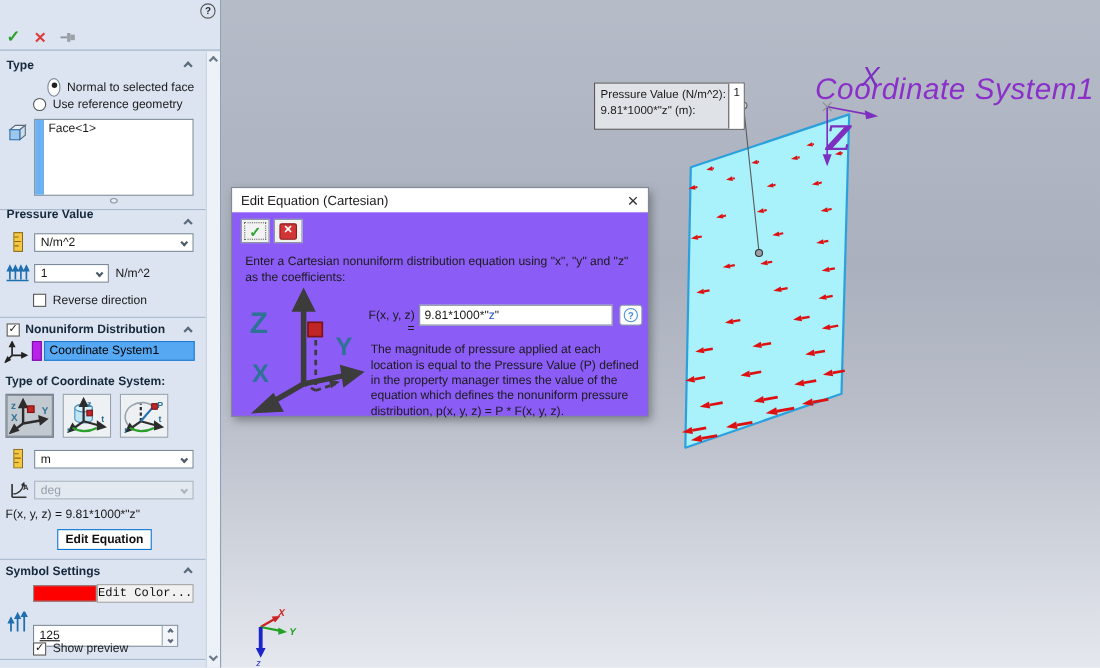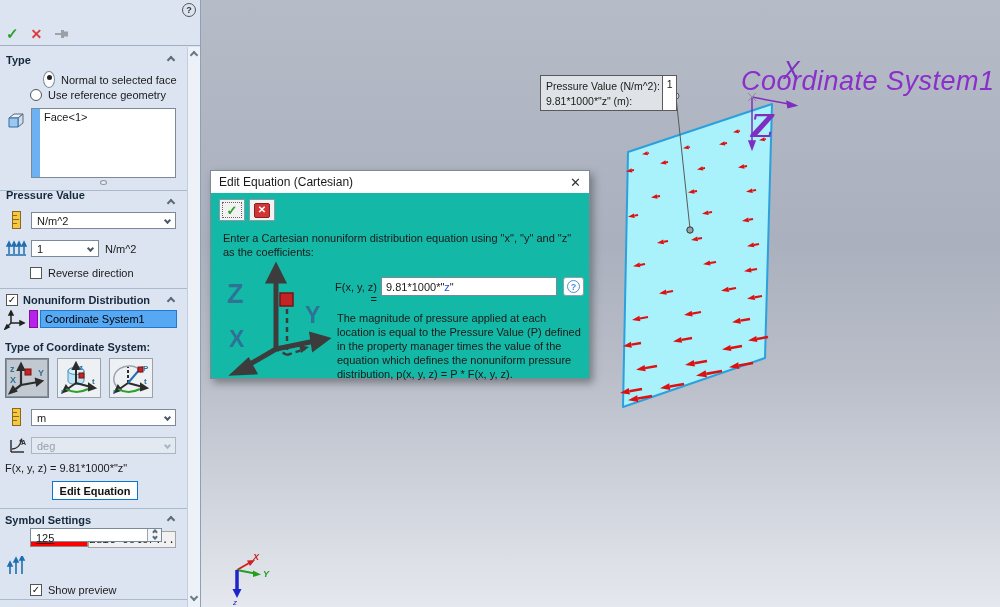"Pressure Value (N/m^2):" .callout { height: 36px -> 43px }
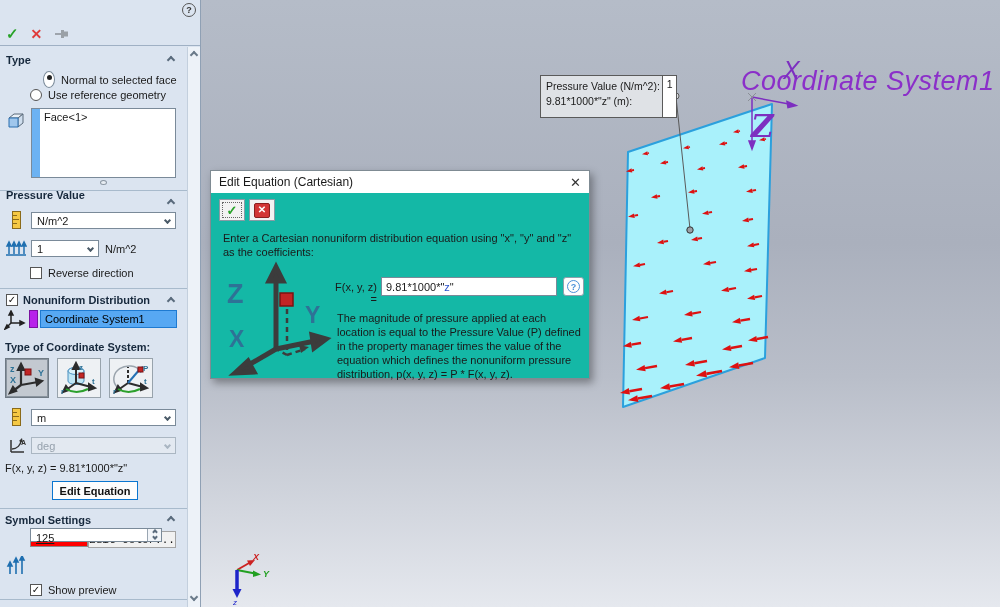"Edit Equation (Cartesian)" .dialog { background: #14b8a6 -> #8b5cf6 }
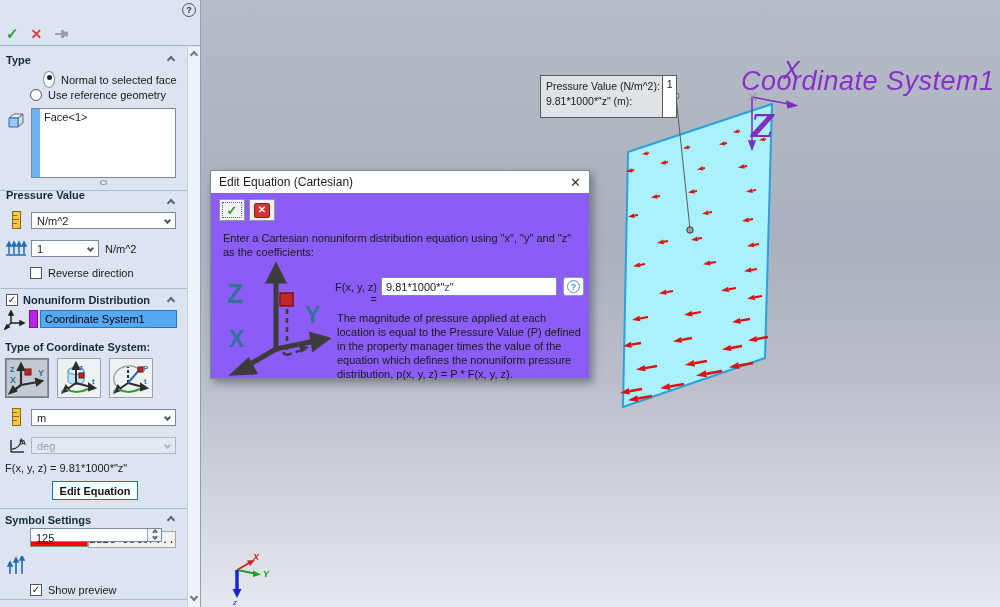"125" div.abs { height: 14px -> 20px; top: 528px -> 568px }
